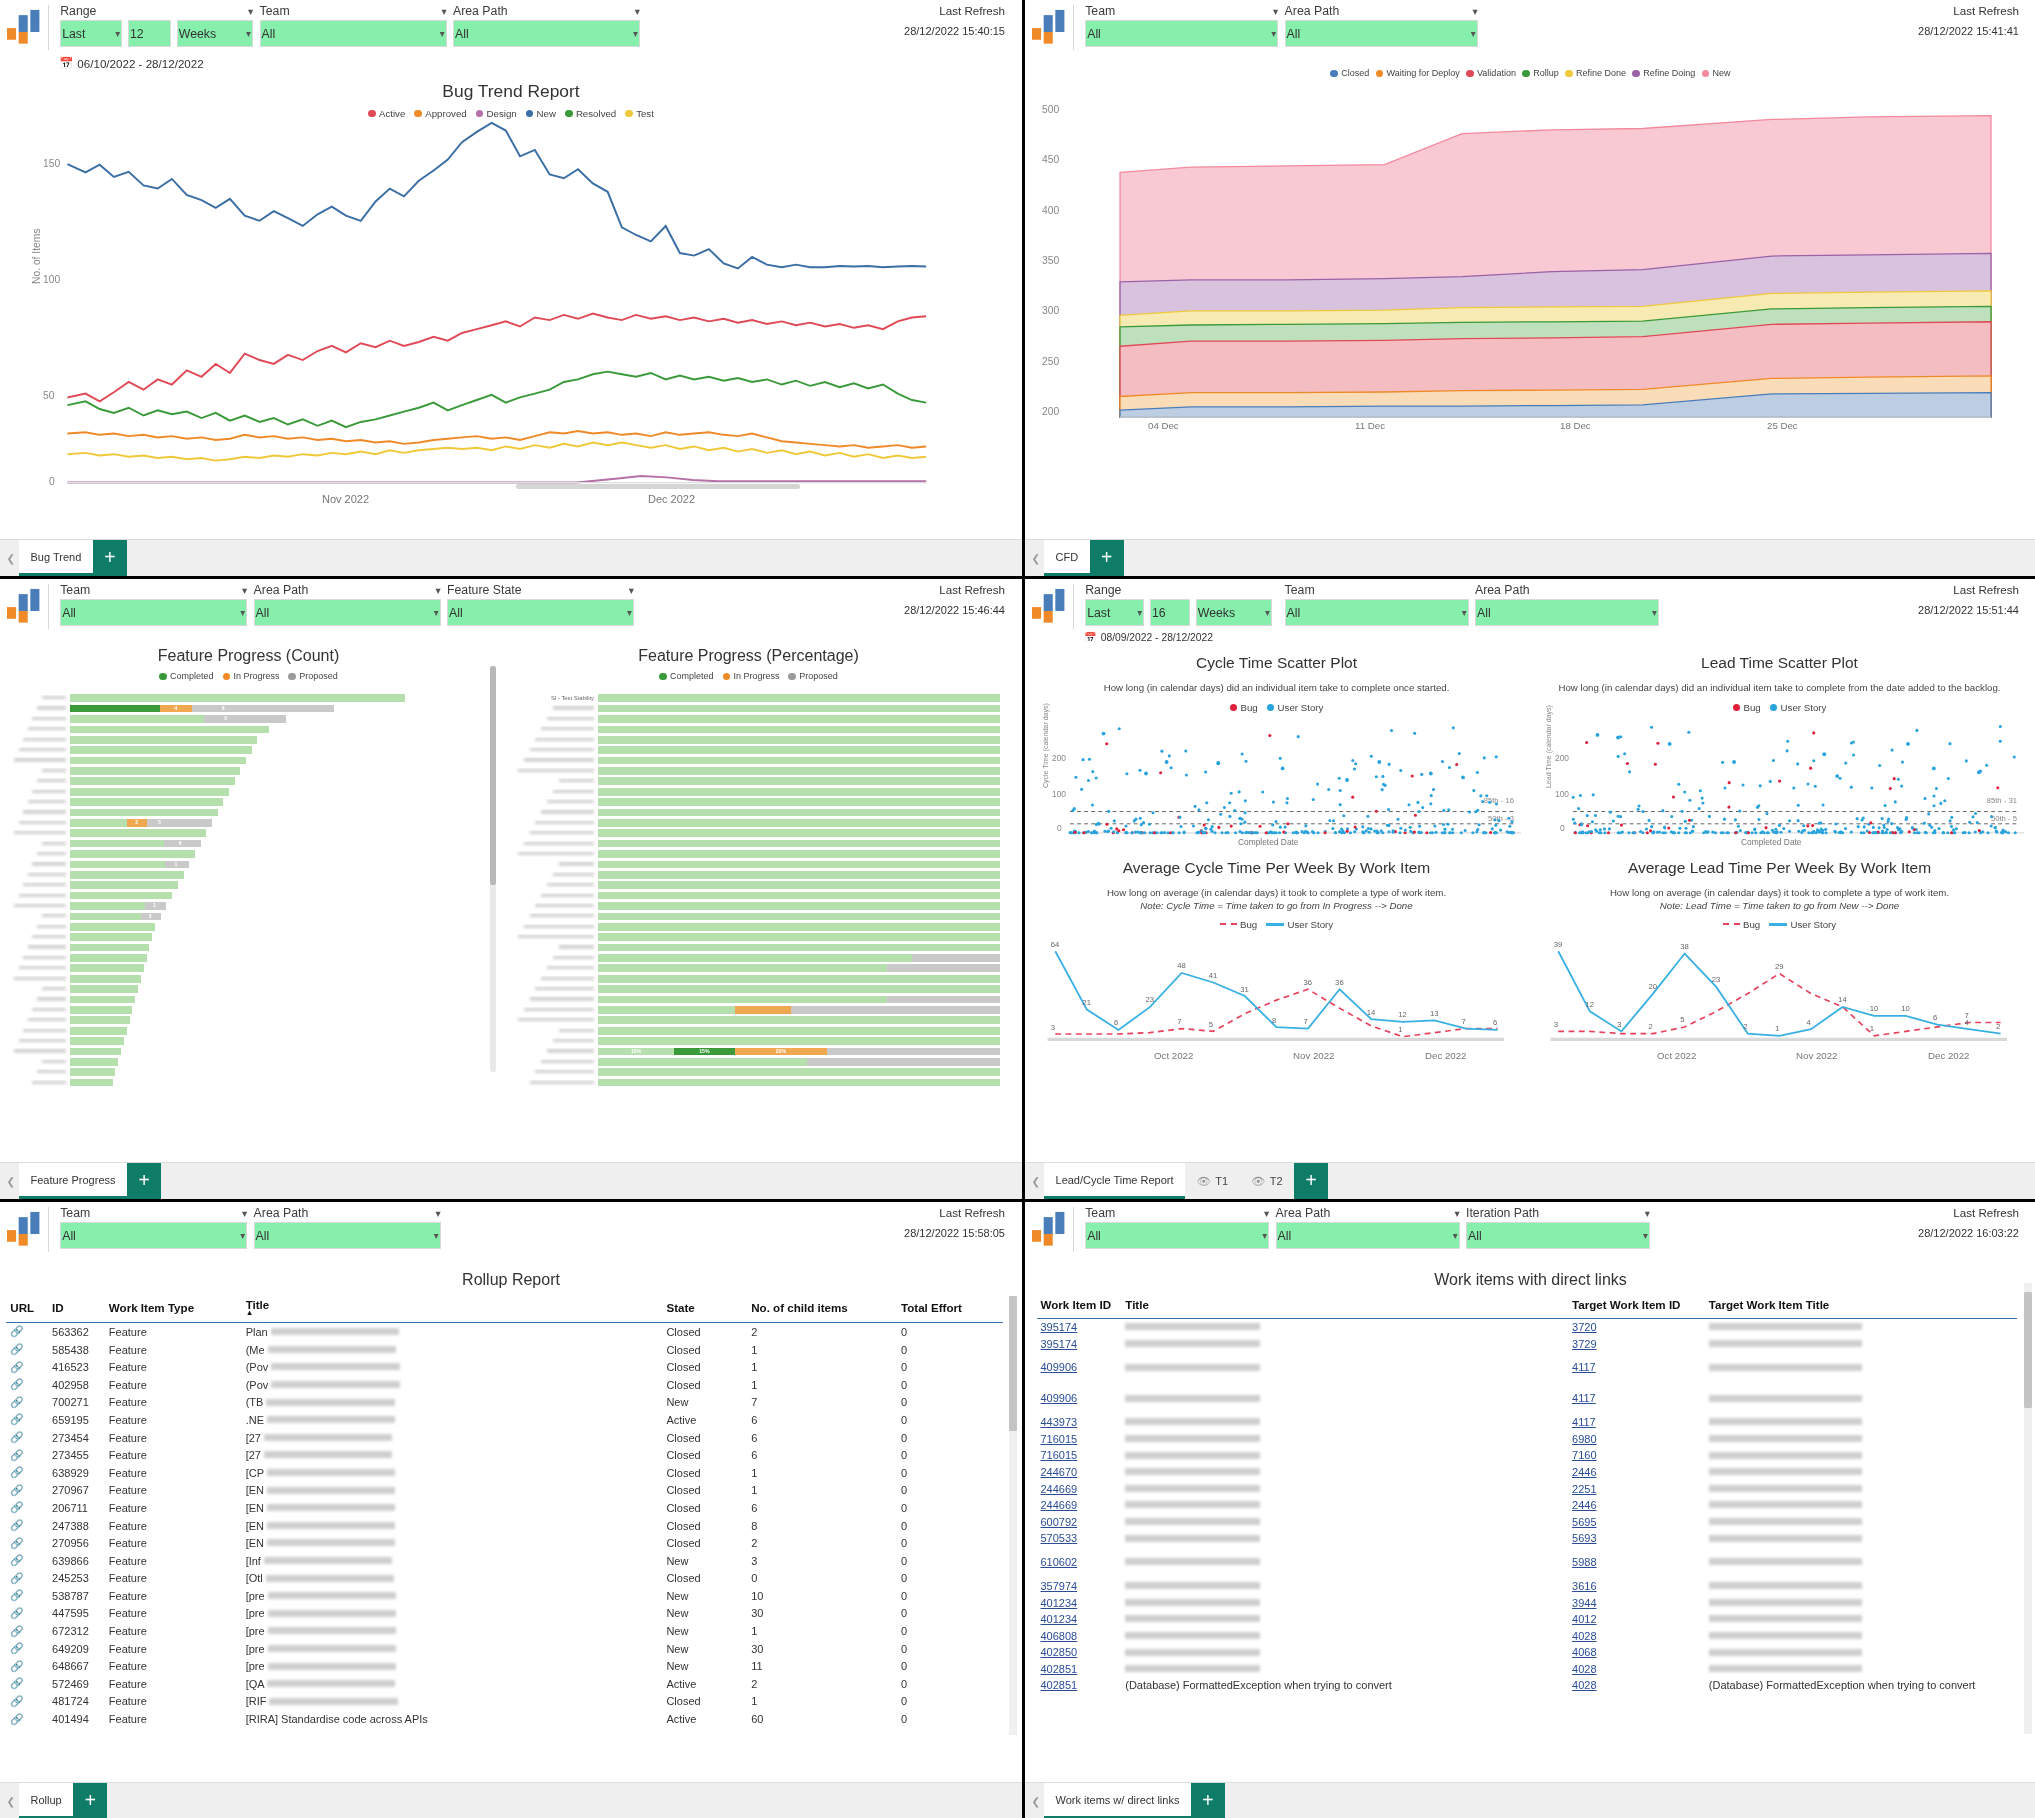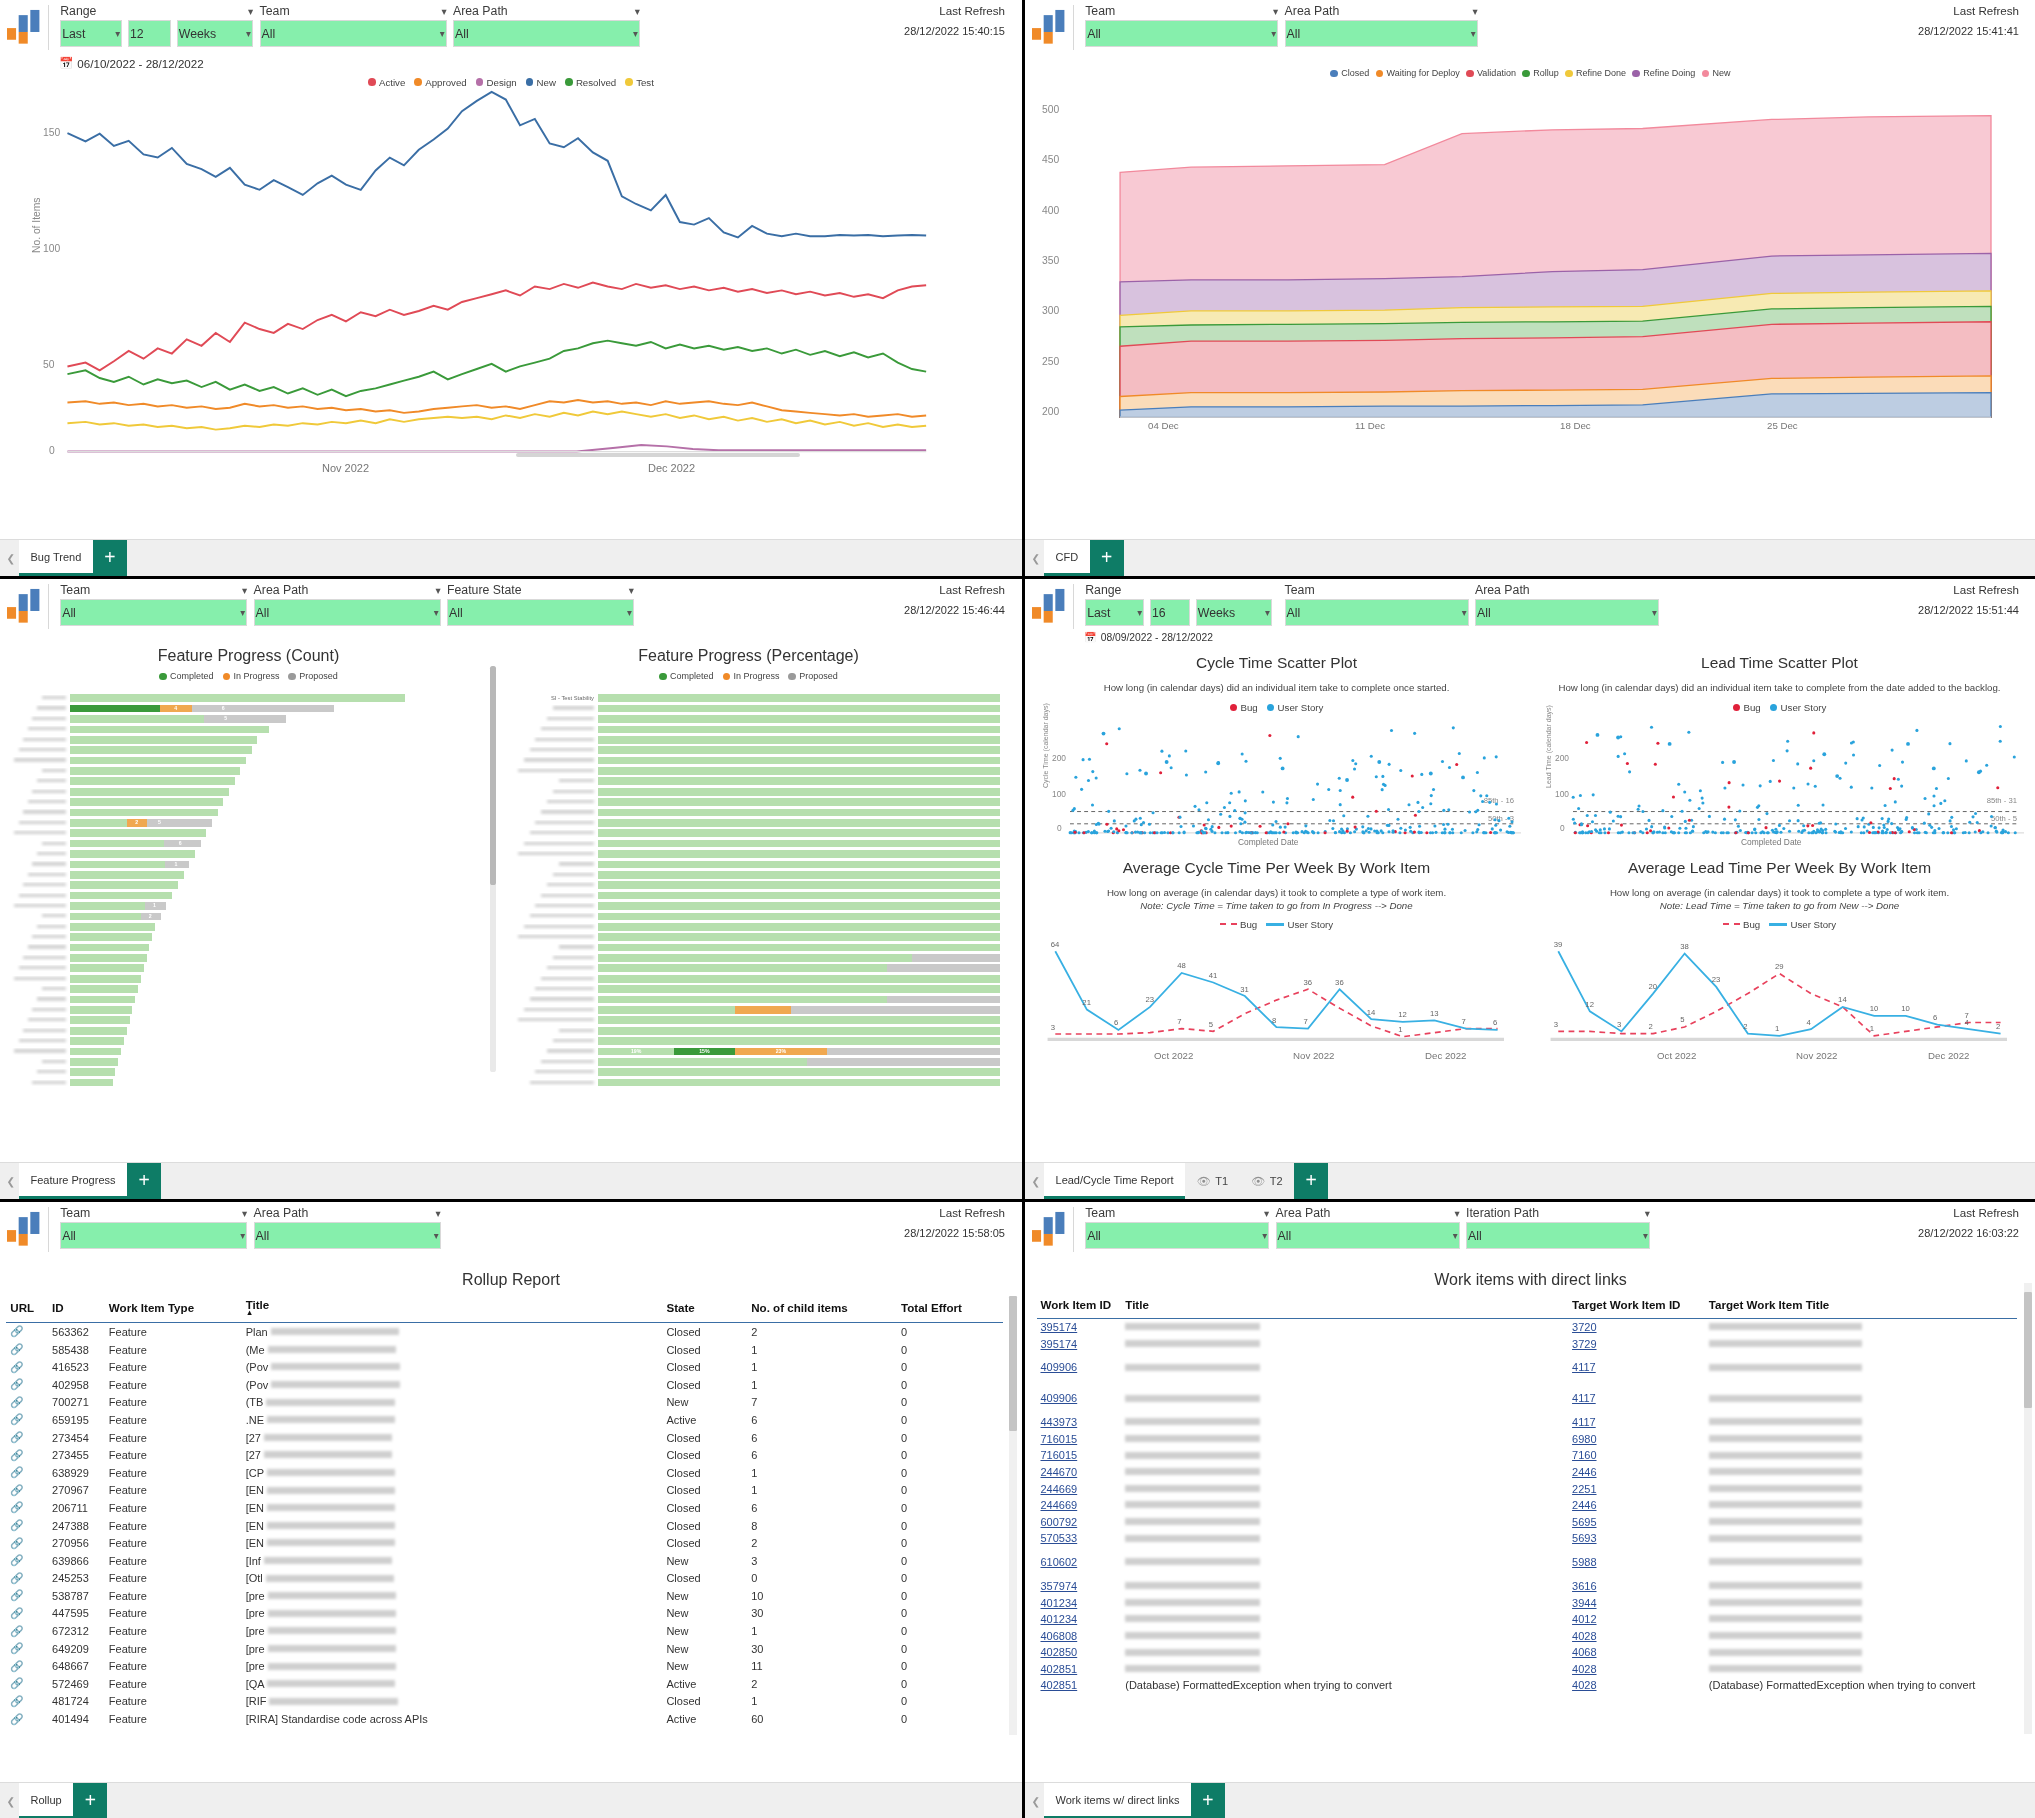"Bug Trend Report" div.charttitle { html: none -> <div>Bug Trend Report</div> }
